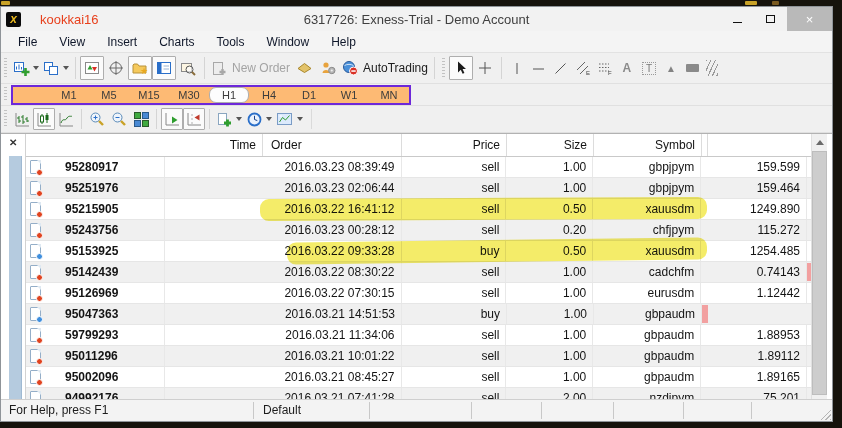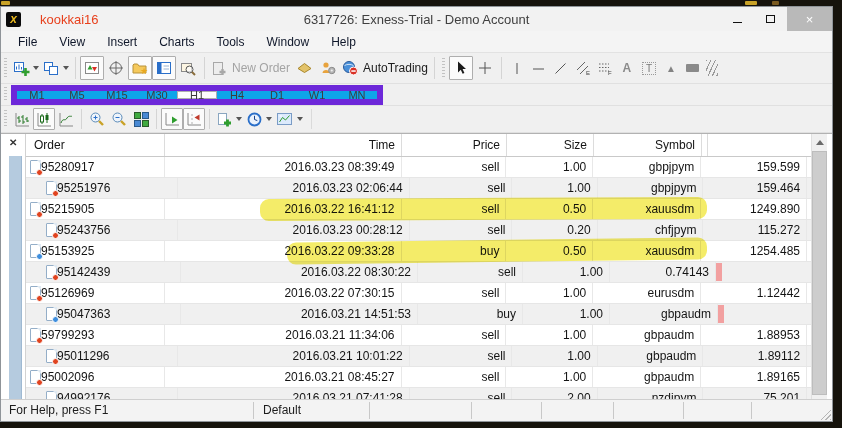"M1" .tfgroup { background: #0ea5e9 -> #fdba74; border: 6px solid #6d28d9 -> 2px solid #6d28d9; padding-left: none -> 36px }
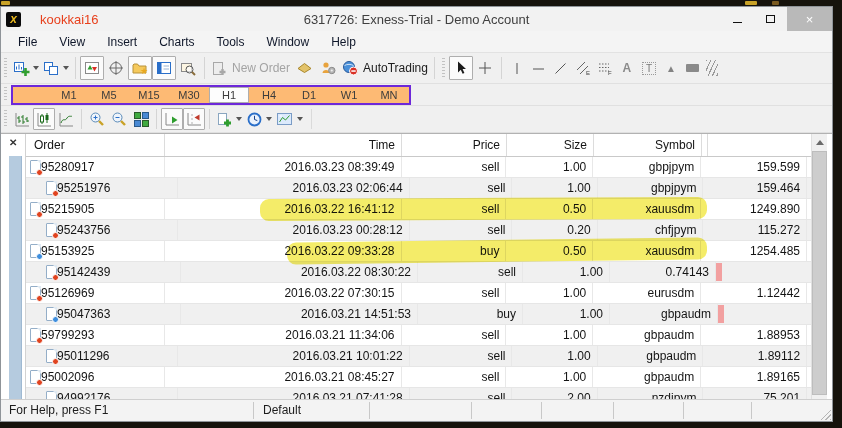"H1" .tfbtn.active { border-radius: none -> 7px }
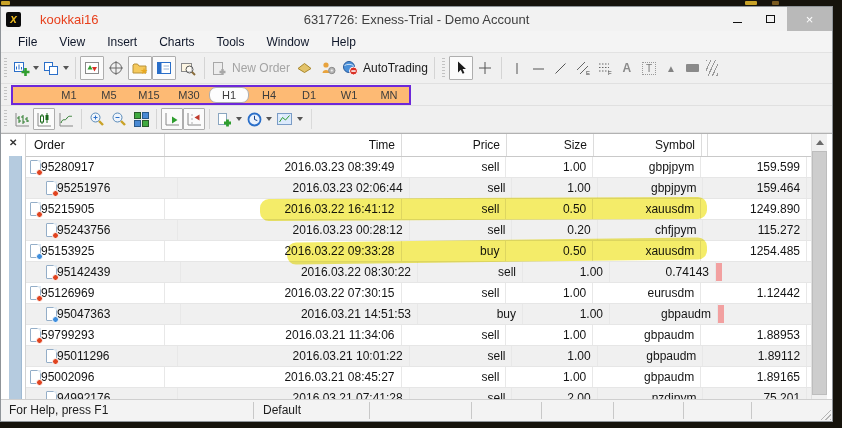"Order" div.cell { order: before "Time" -> after "Time" }
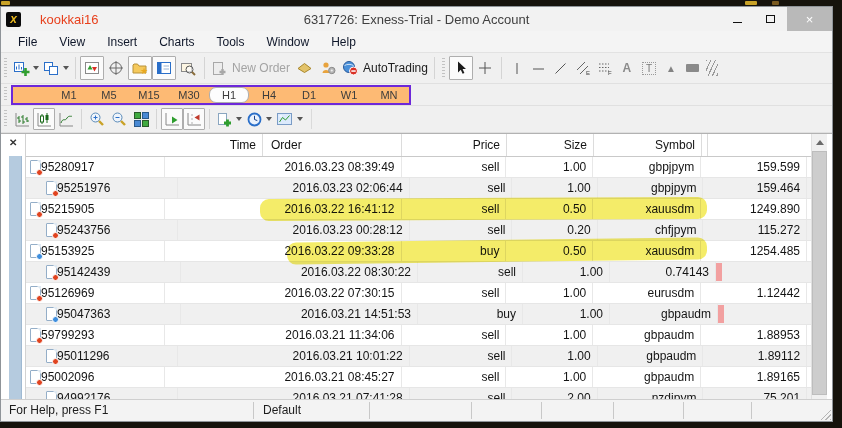"95280917" .ordnum { font-weight: none -> bold; margin-left: 0 -> 24px }
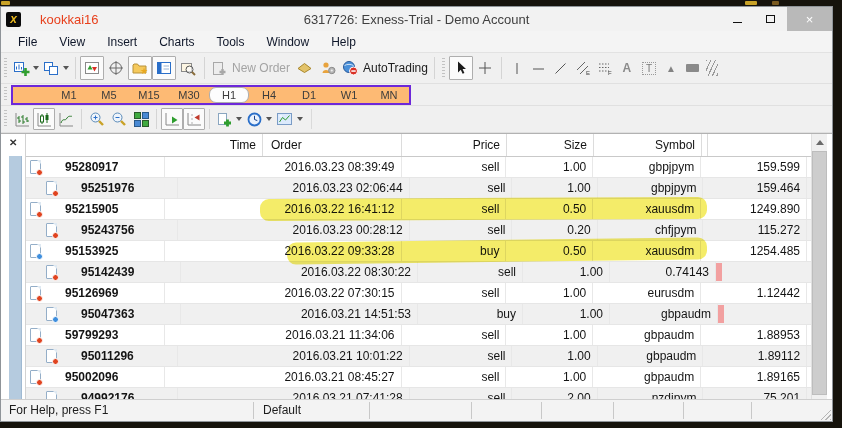"95251976" .trow.alt { padding-left: 16px -> none }
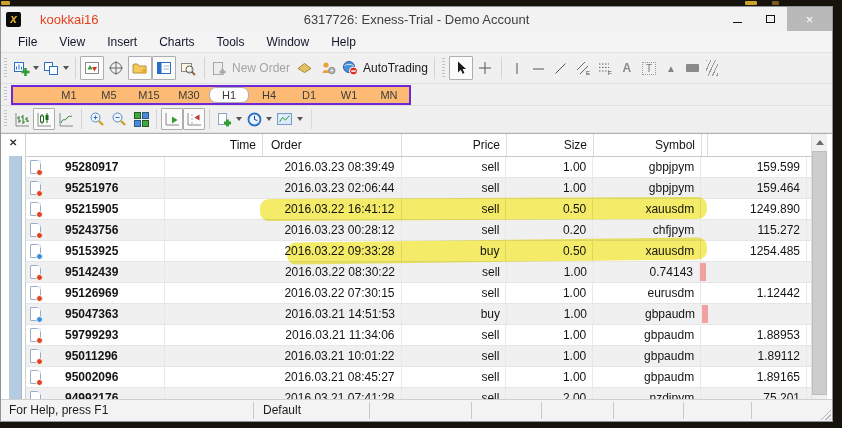"cadchfm" div.cell { html: none -> <div>cadchfm</div> }
